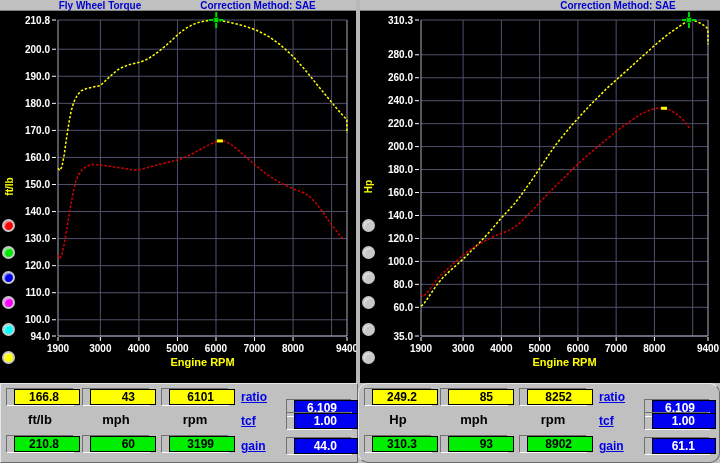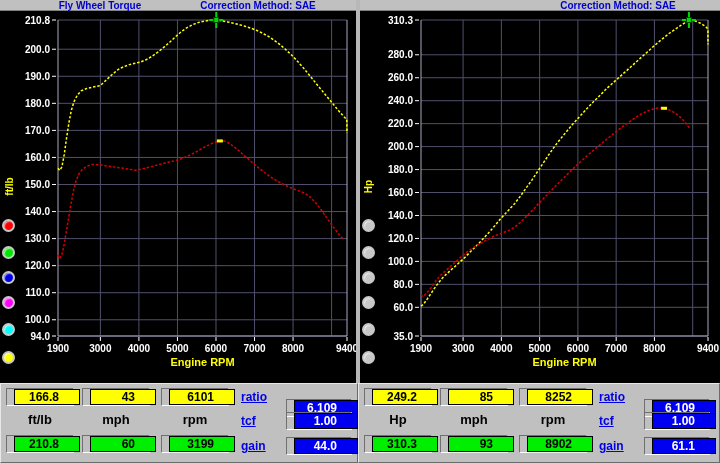"249.2" .rhalf.right { border-radius: none -> 10px }
